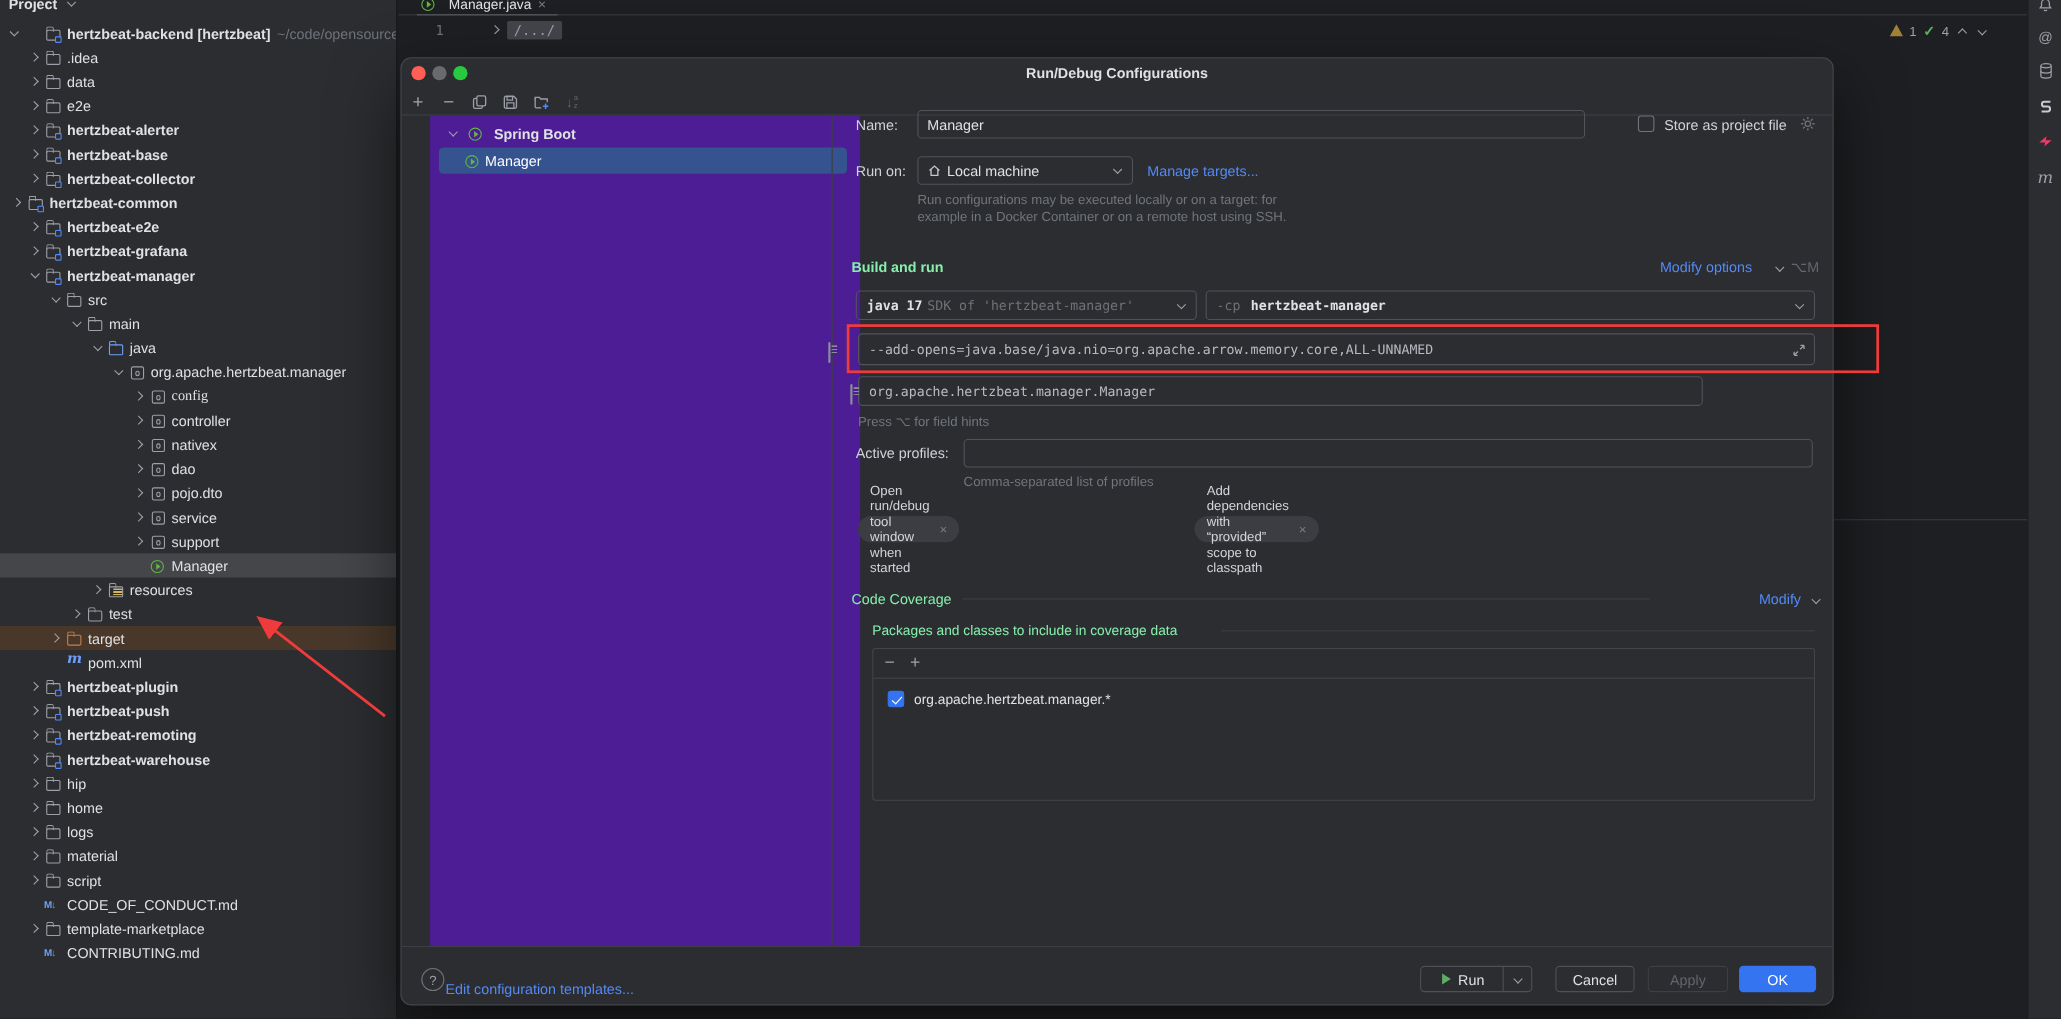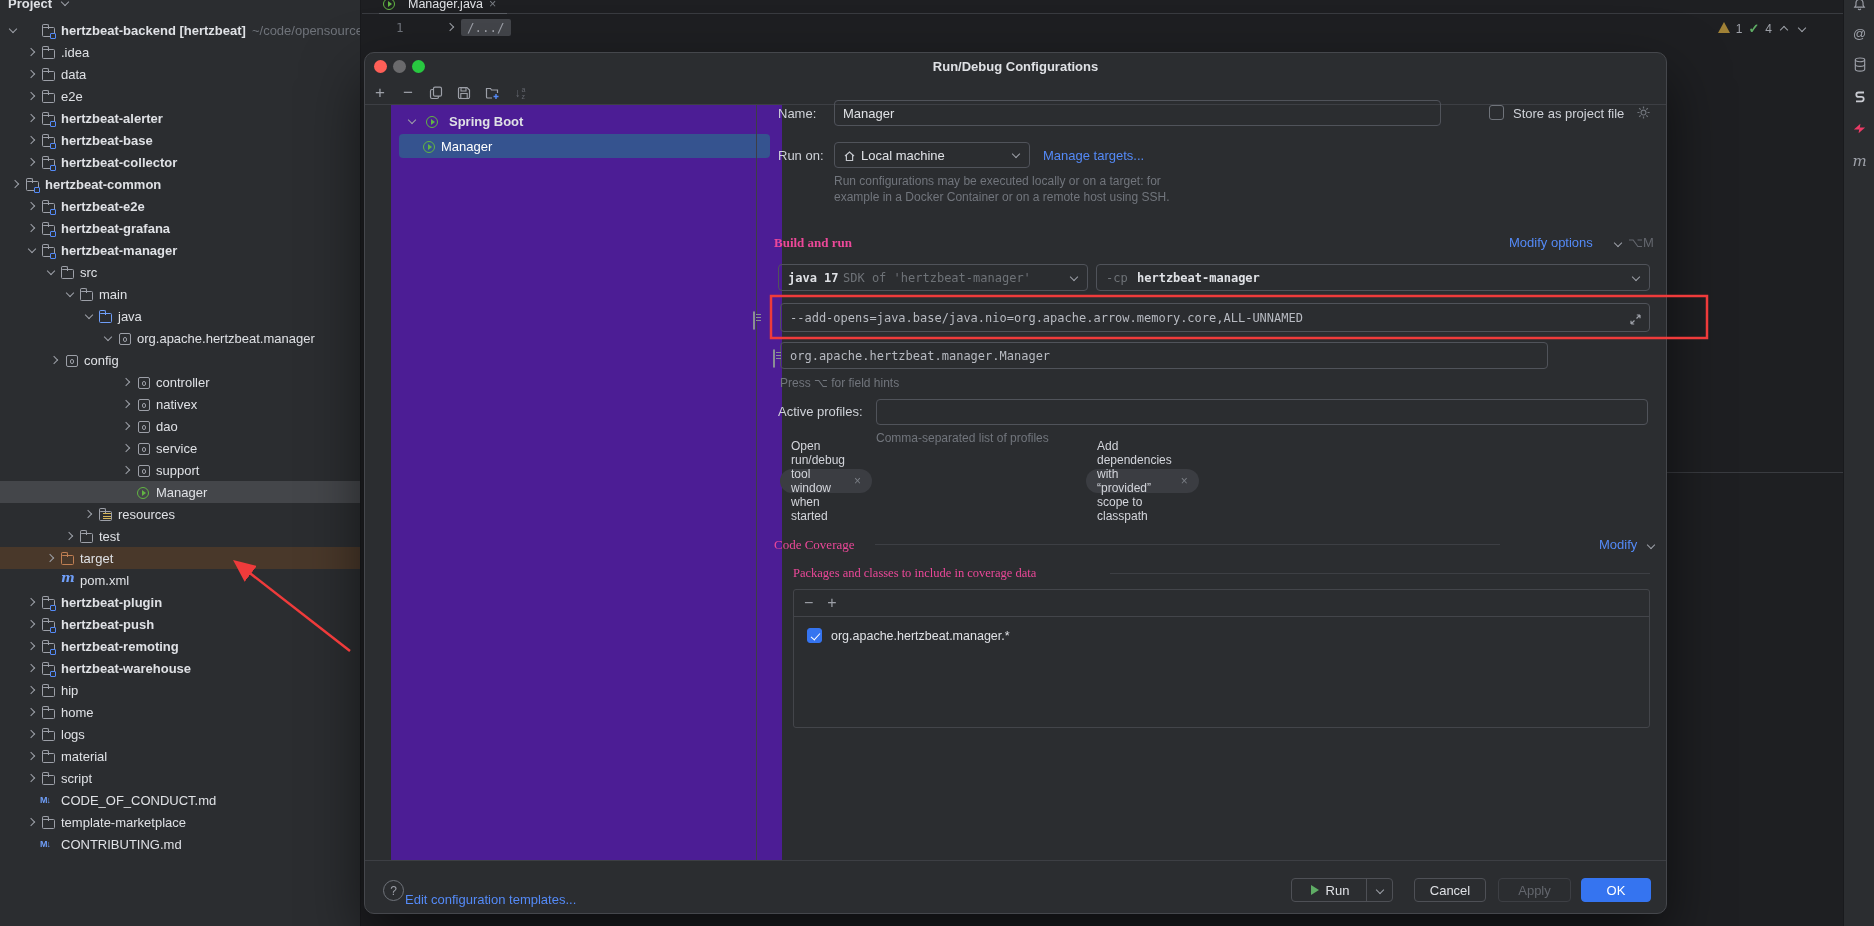"Build and run" .sec-title { color: #ec4899 -> #86efac; font-family: Liberation Serif, serif -> none }
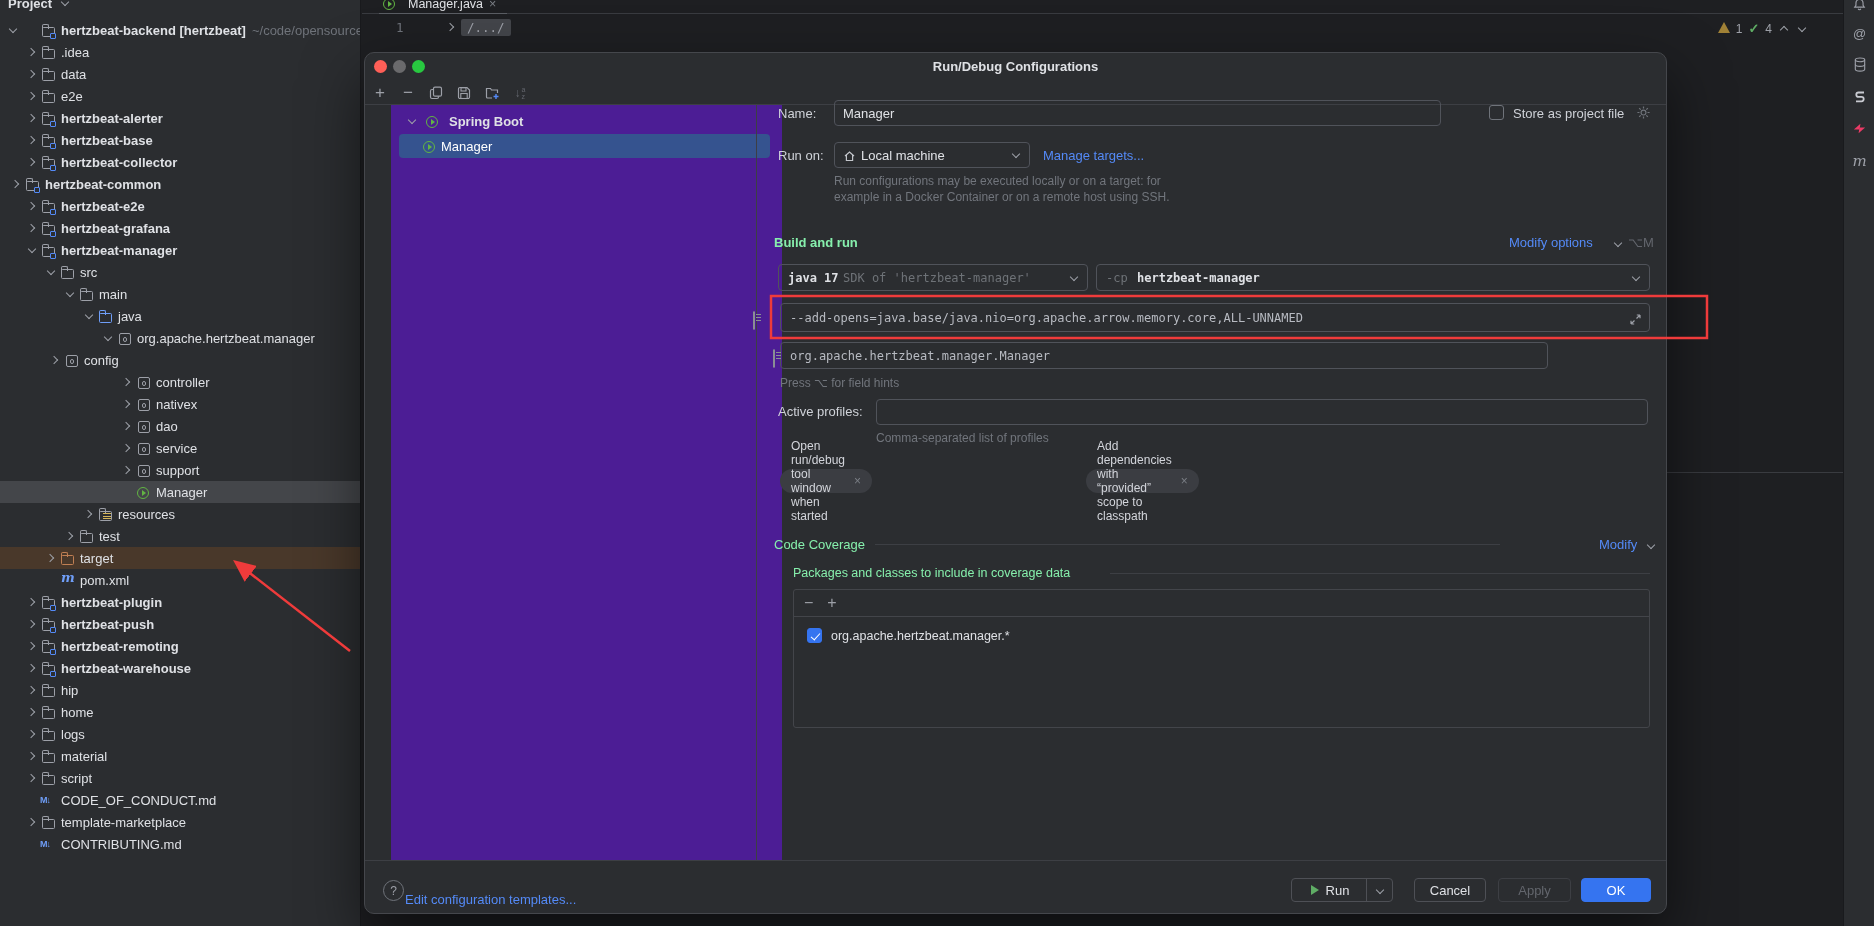"config" div.trow { font-family: none -> Liberation Serif, serif; padding-left: 48px -> 120px }
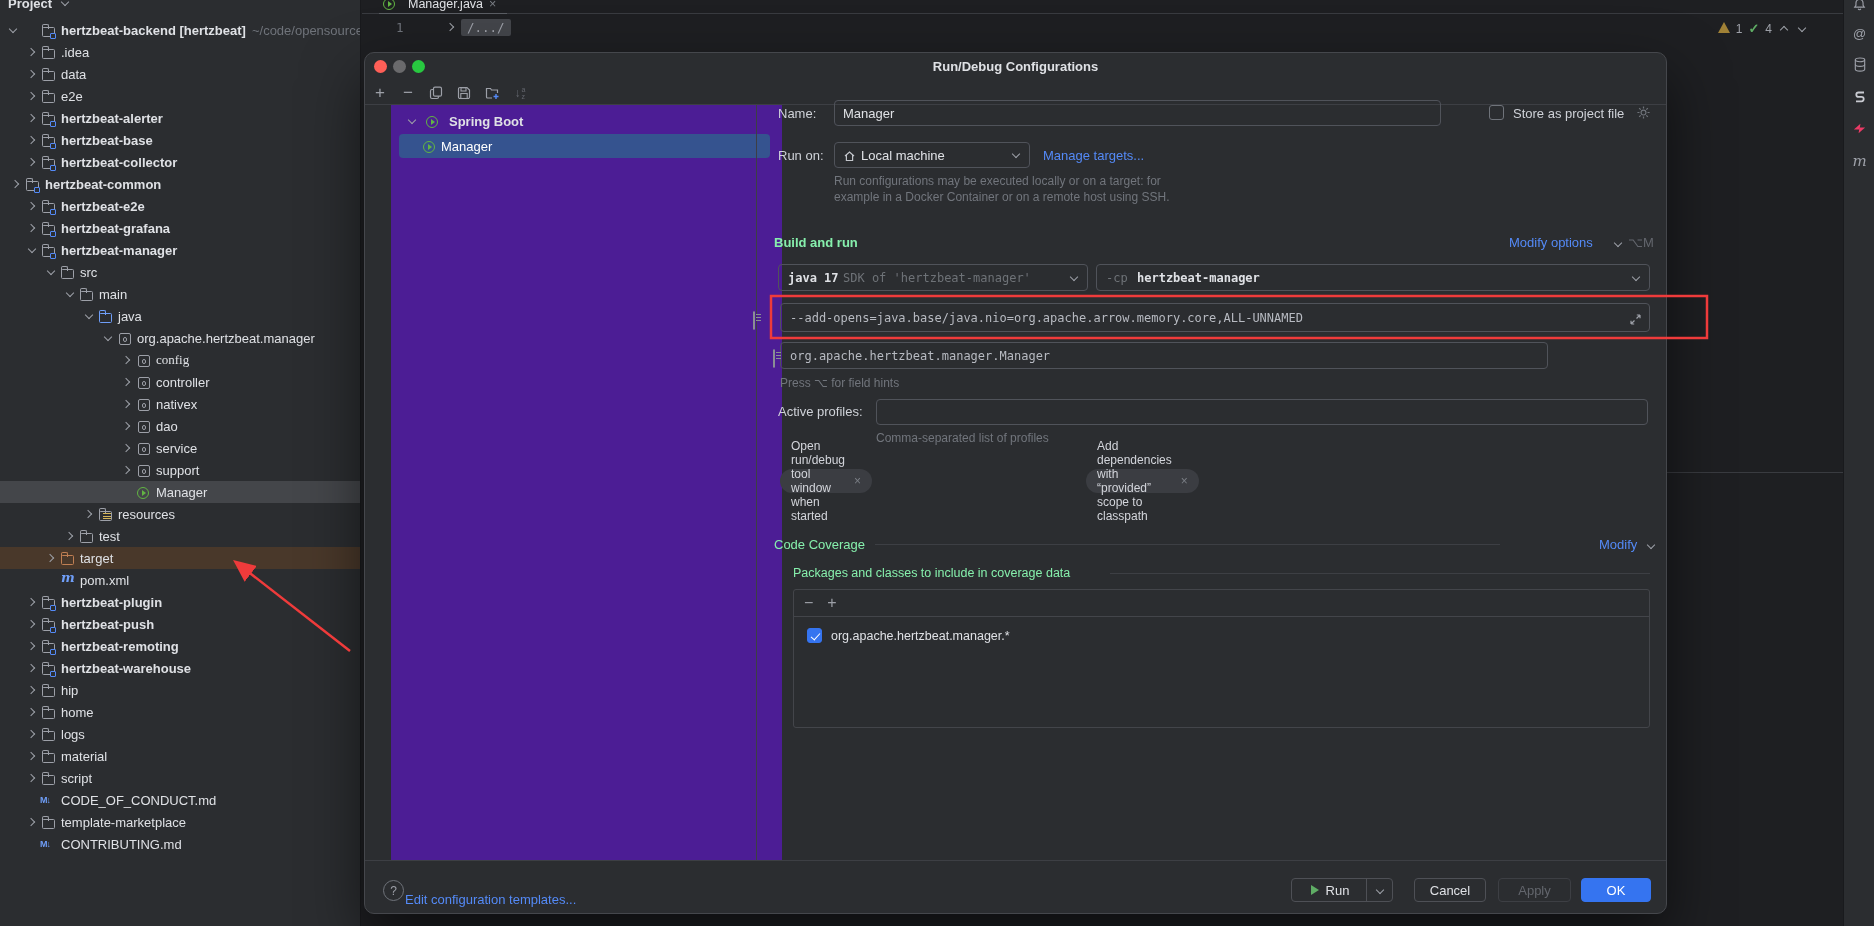"pojo.dto" div.trow { html: none -> <div> <span></span> <span></span> <span>pojo.dto</span> <span></span> </div> }
